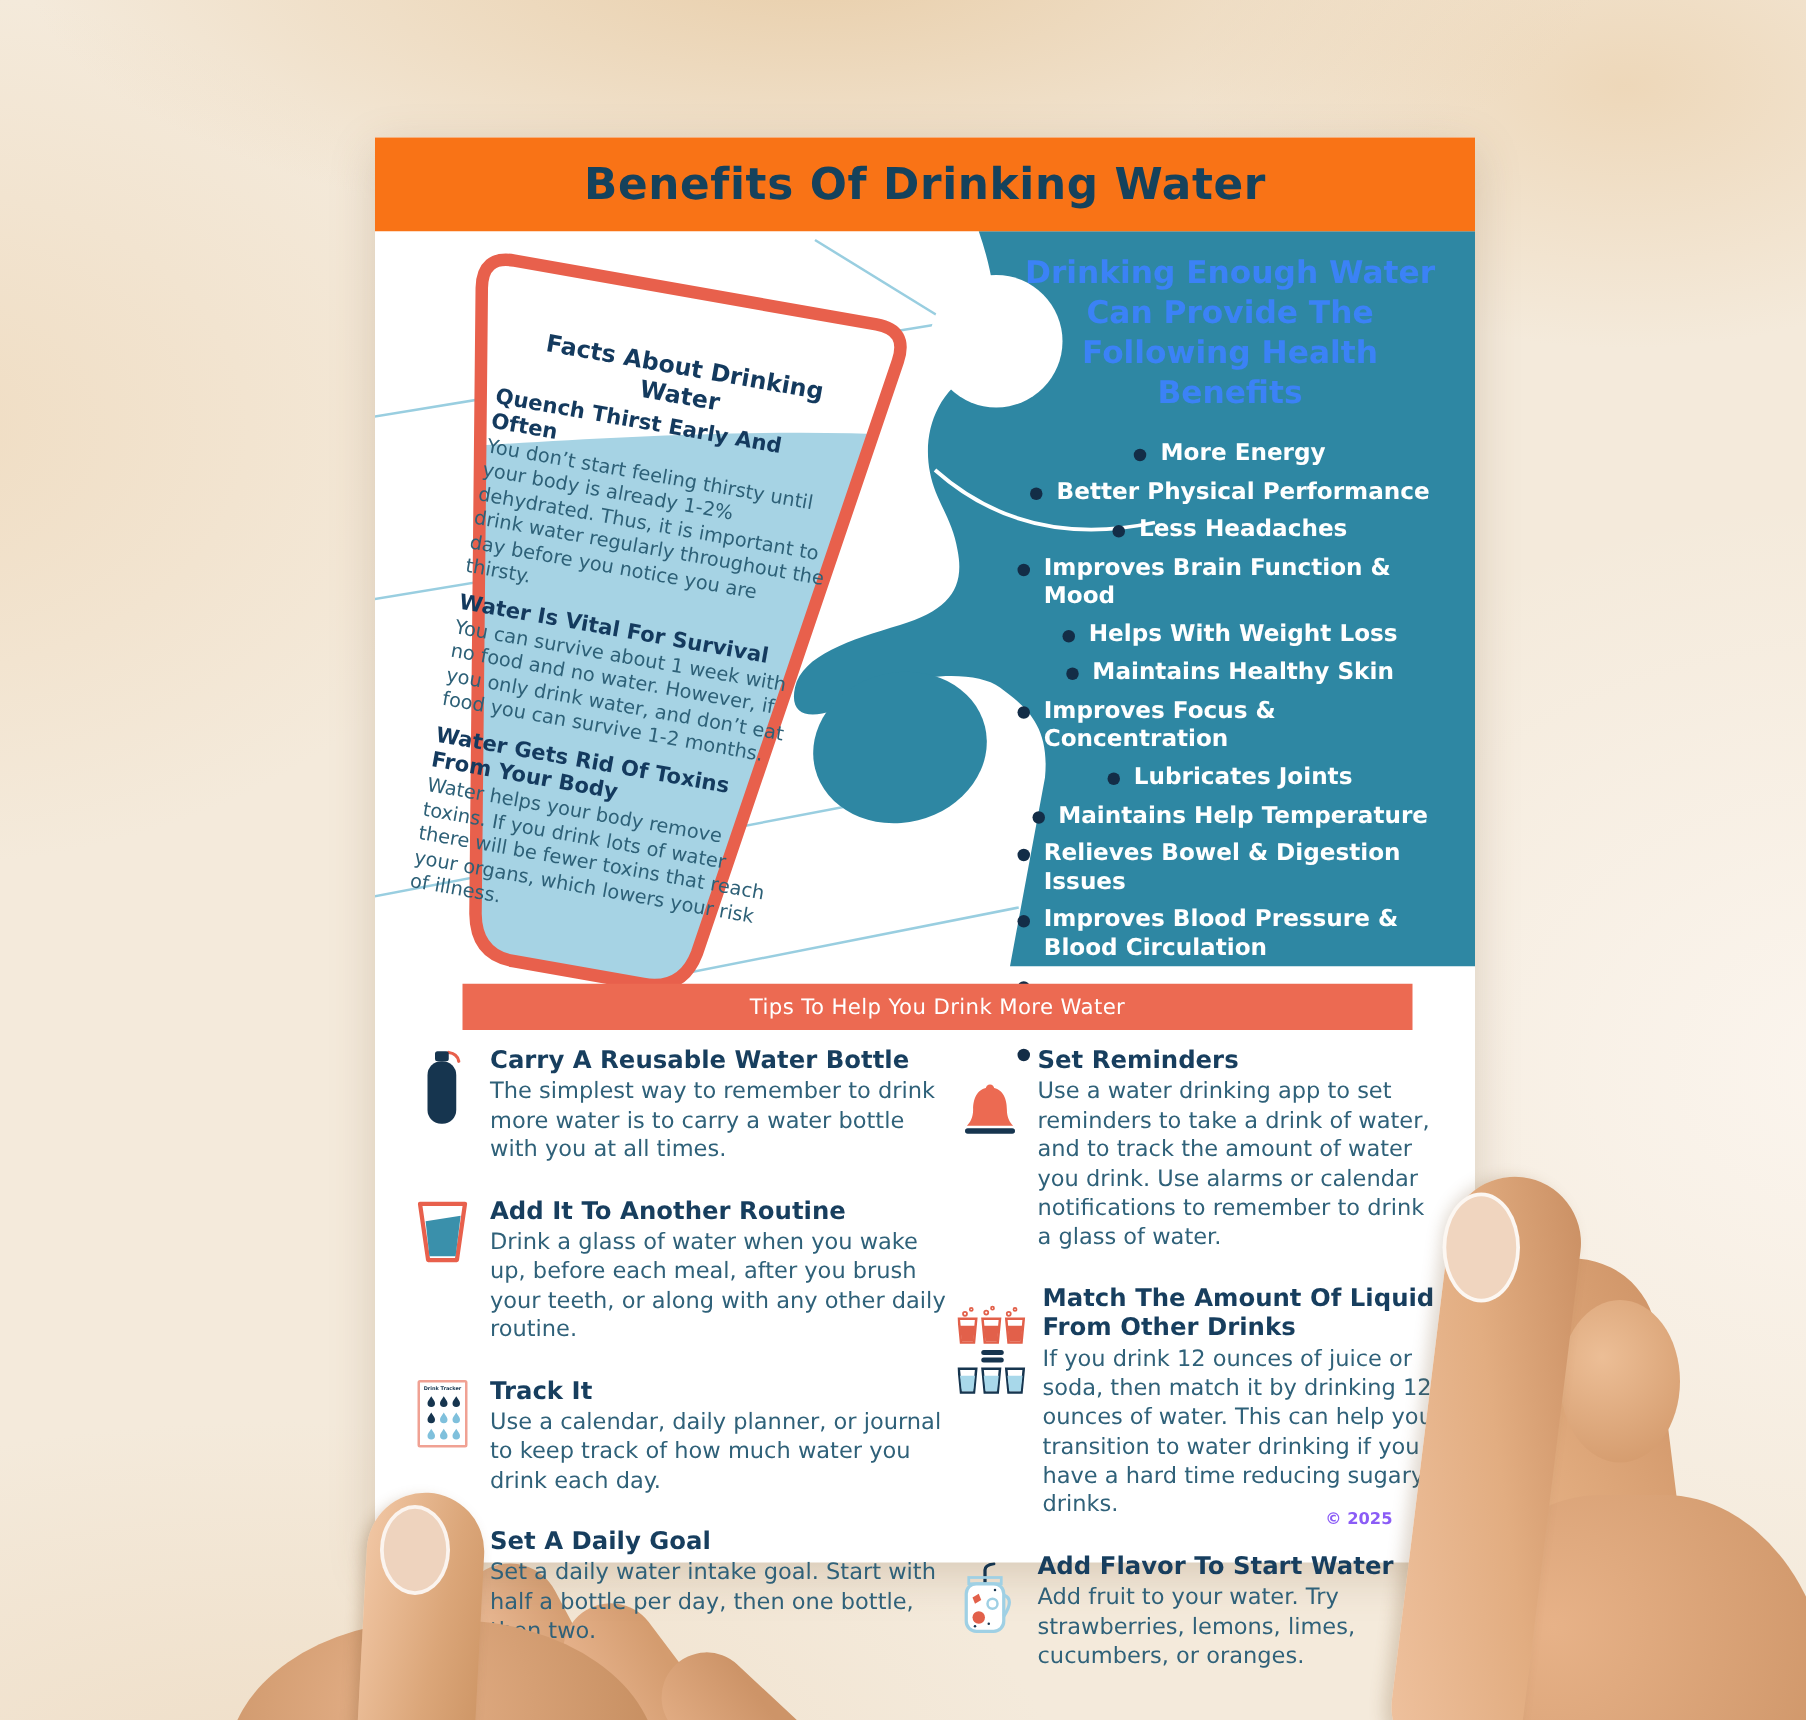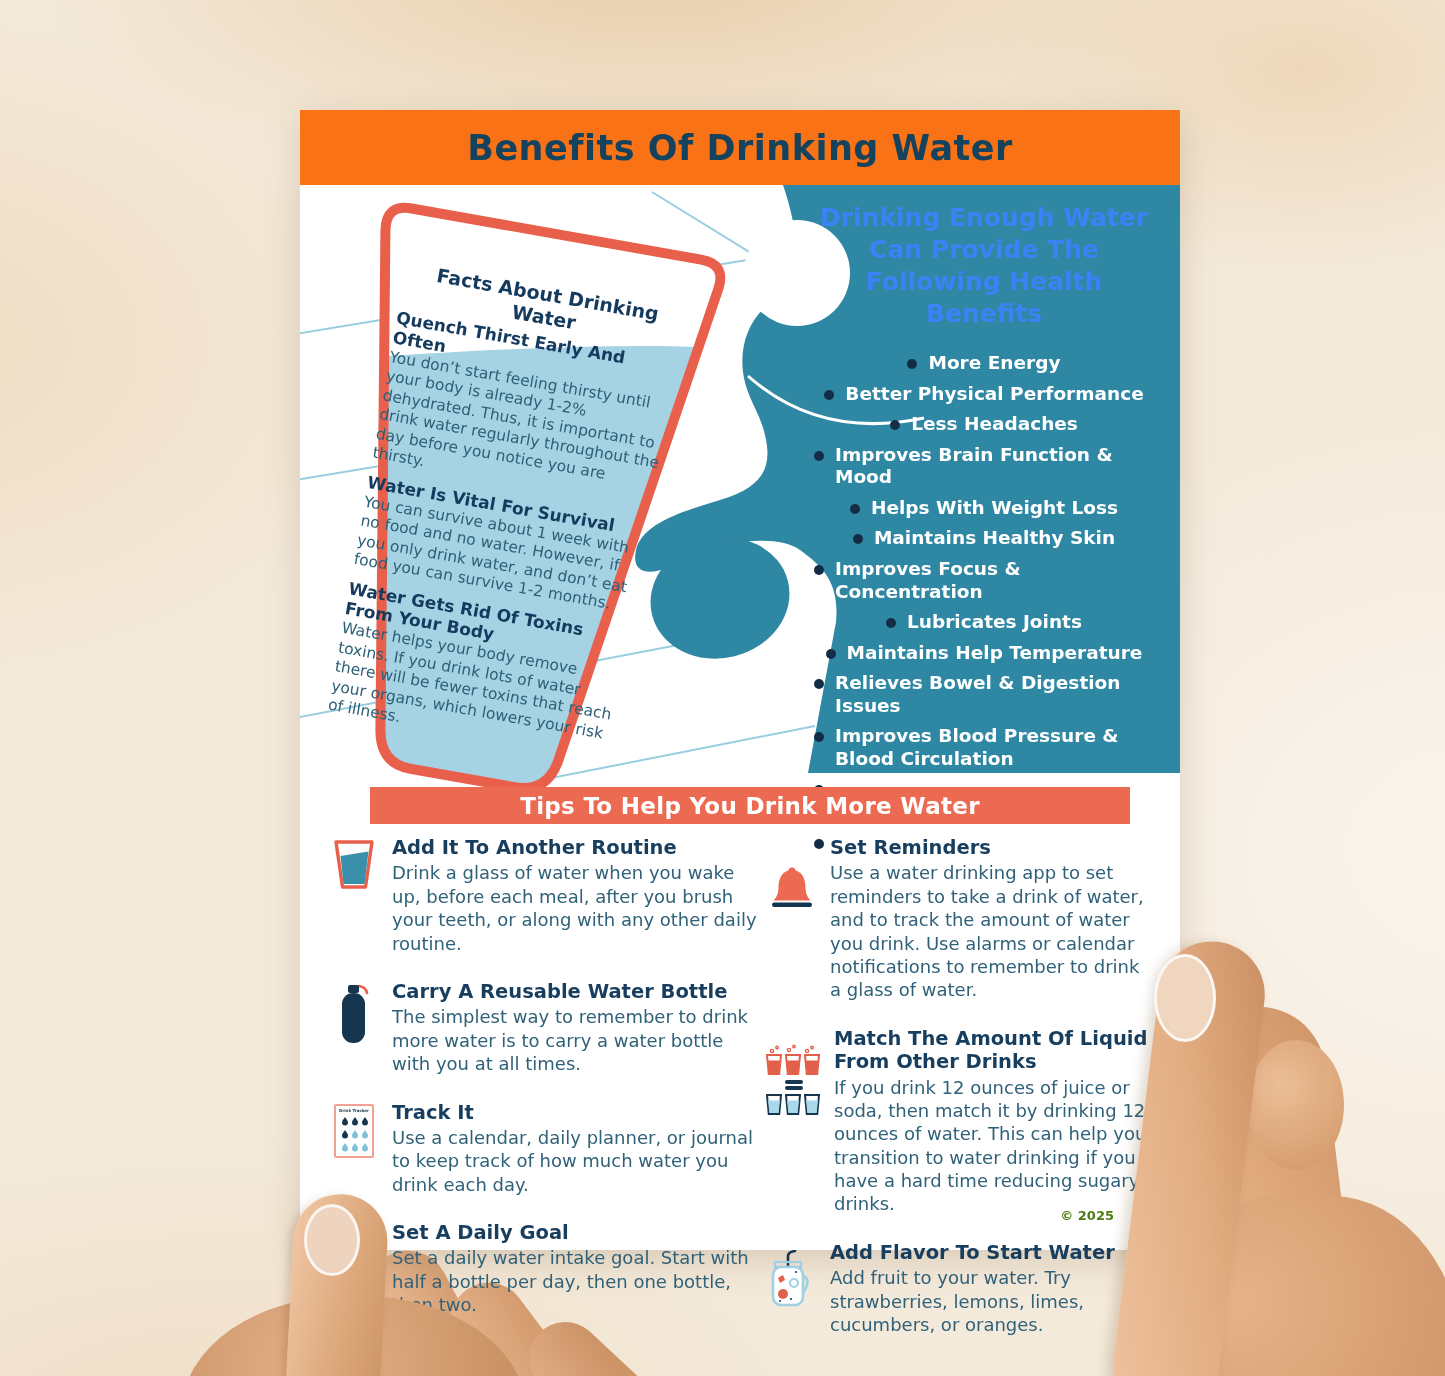"Tips To Help You Drink" .tips-banner h2 { font-size: 23px -> 17px; font-weight: 700 -> 400 }
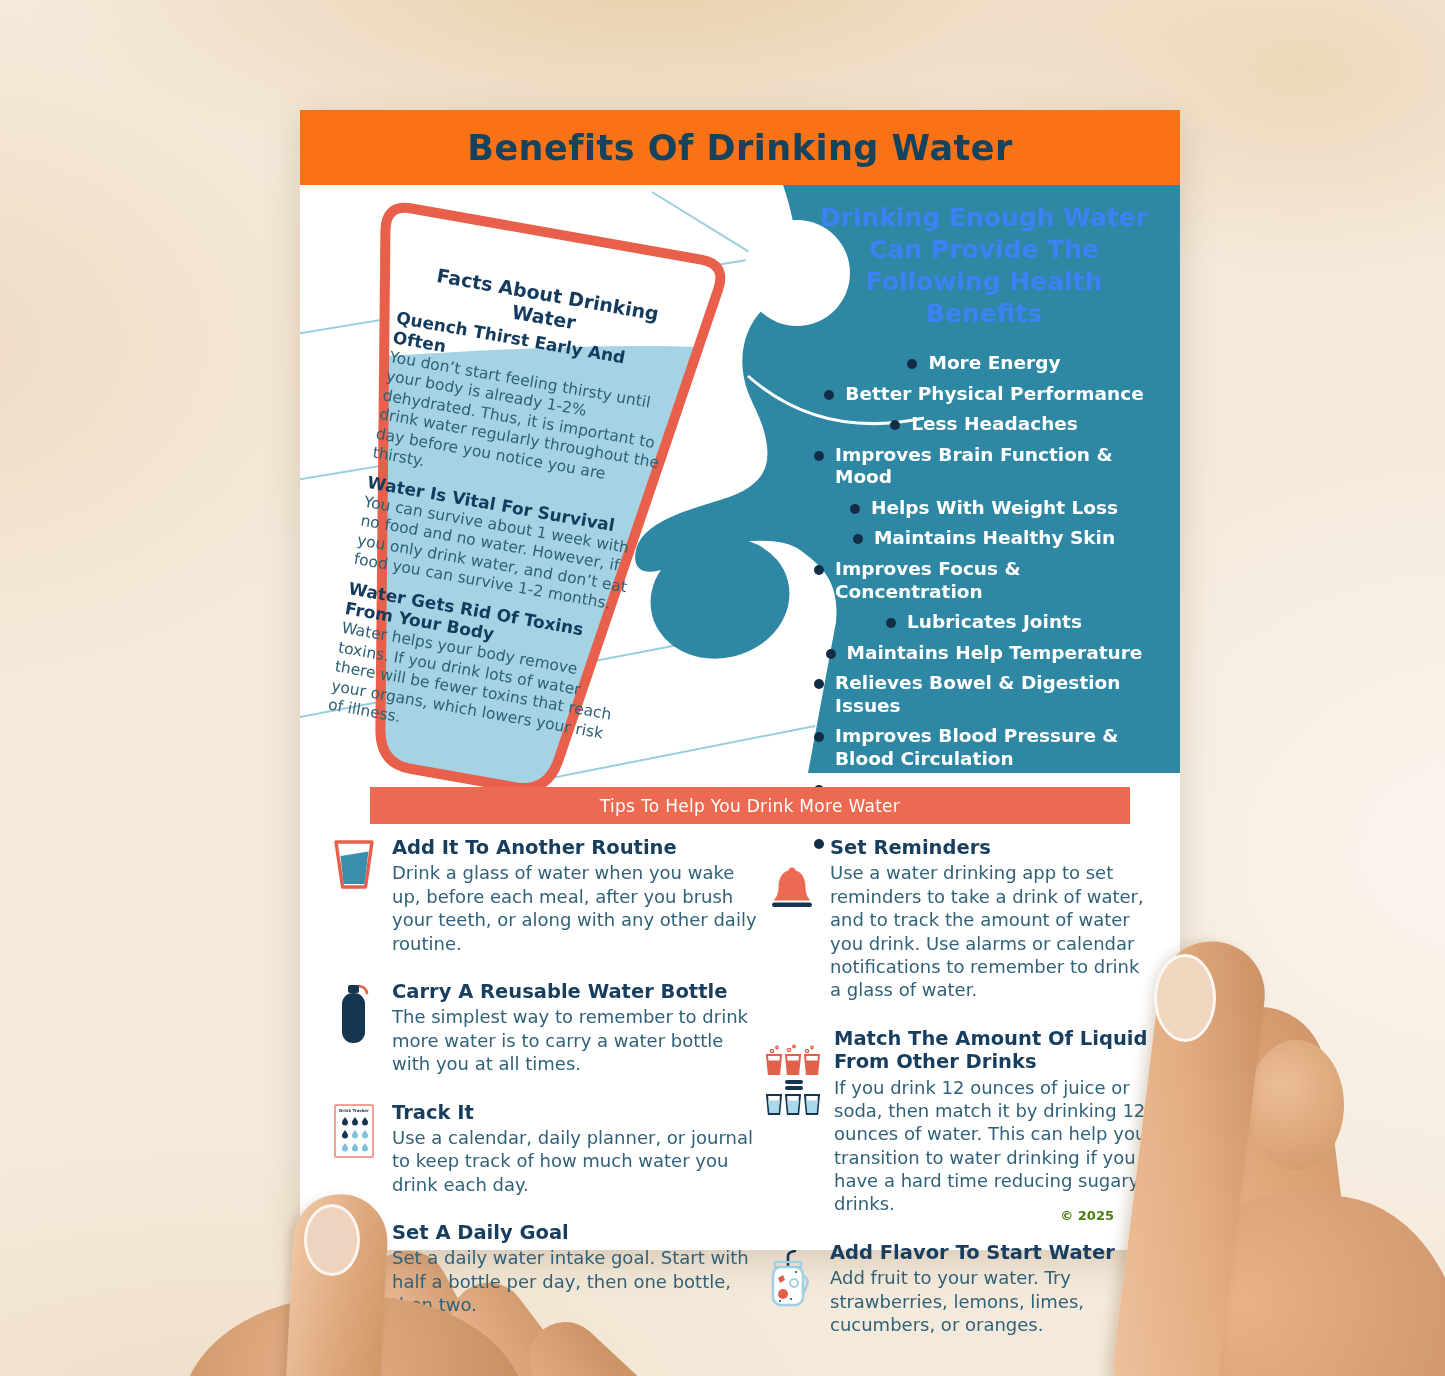"Add It To Another Routine" div.tip { order: before "Carry A Reusable Water Bottle" -> after "Carry A Reusable Water Bottle" }
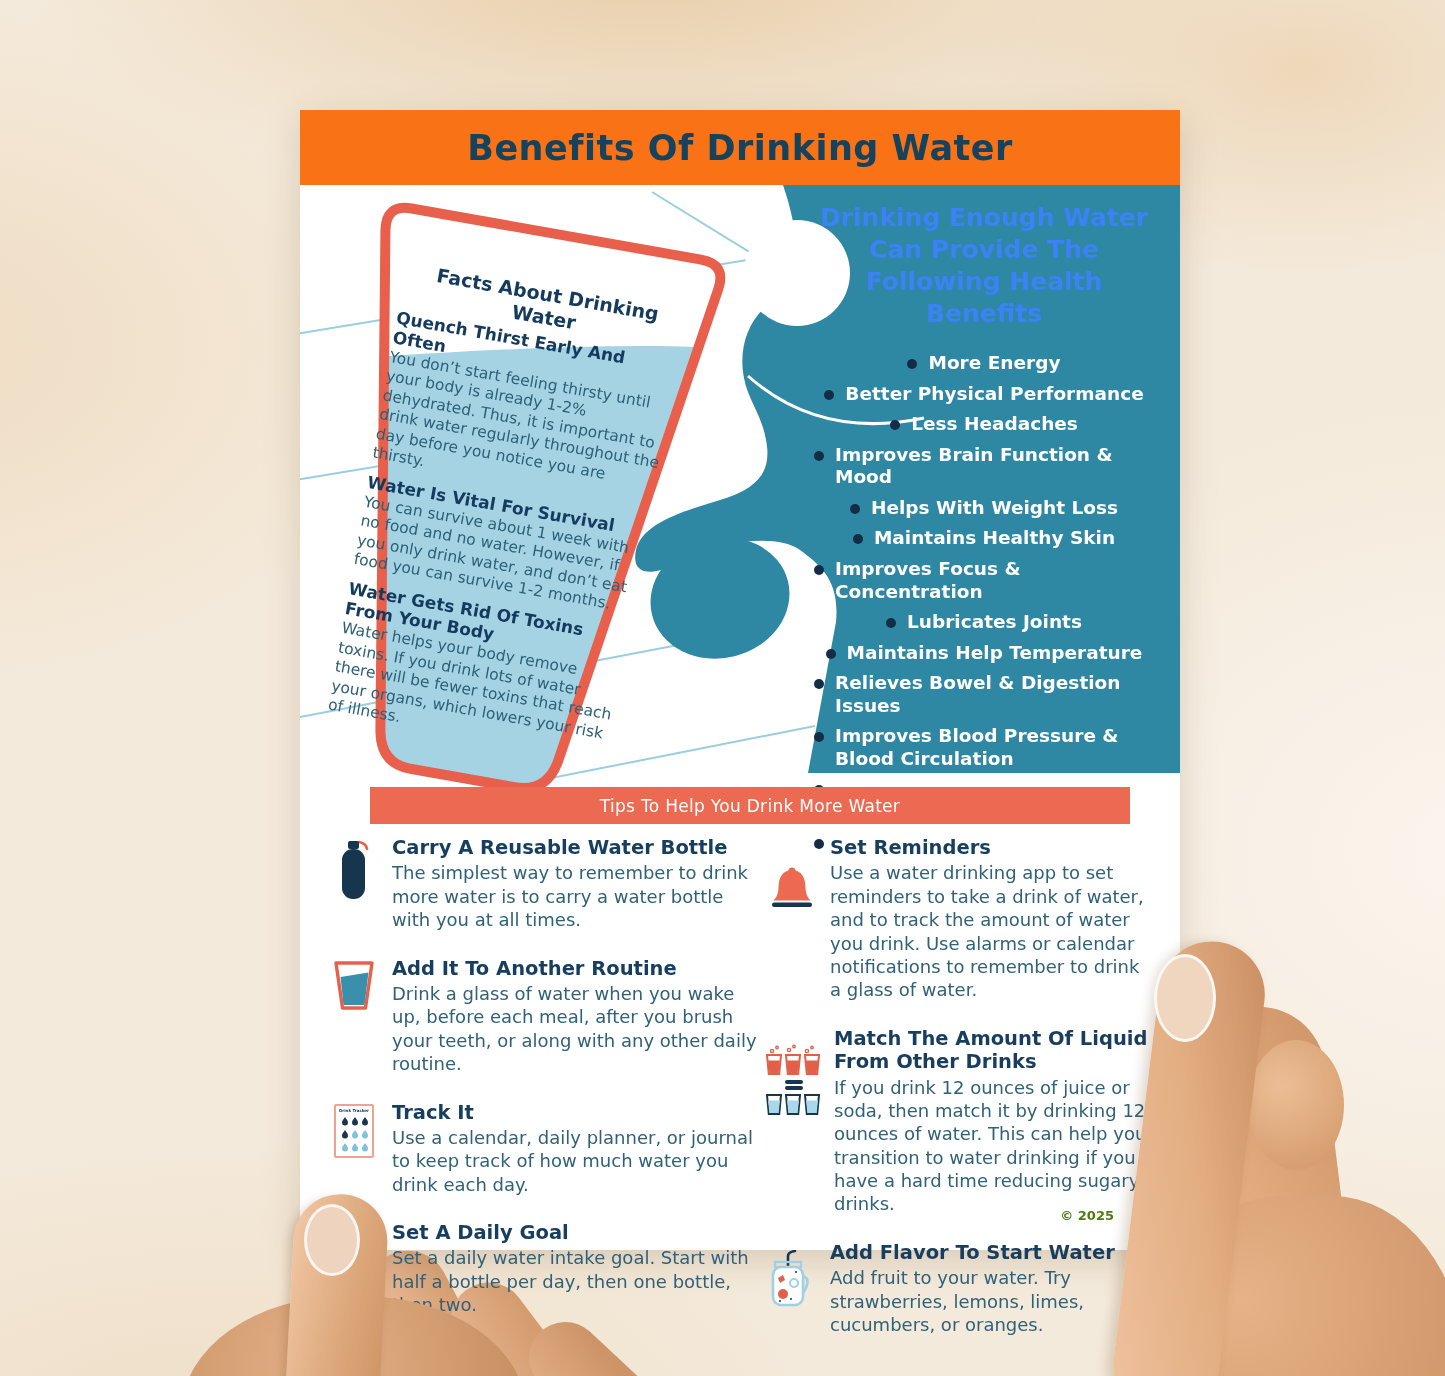"© 2025" .copyright { color: #4d7c0f -> #8b5cf6 }
